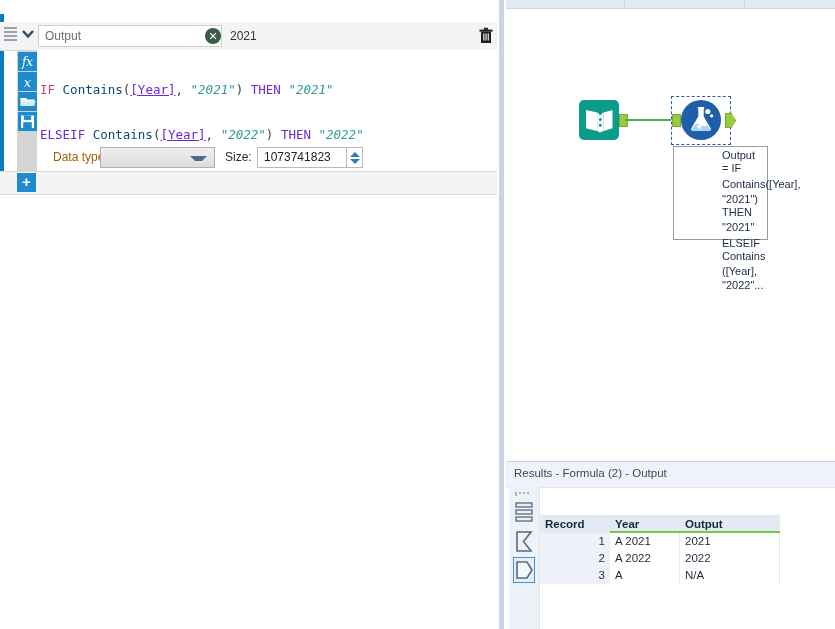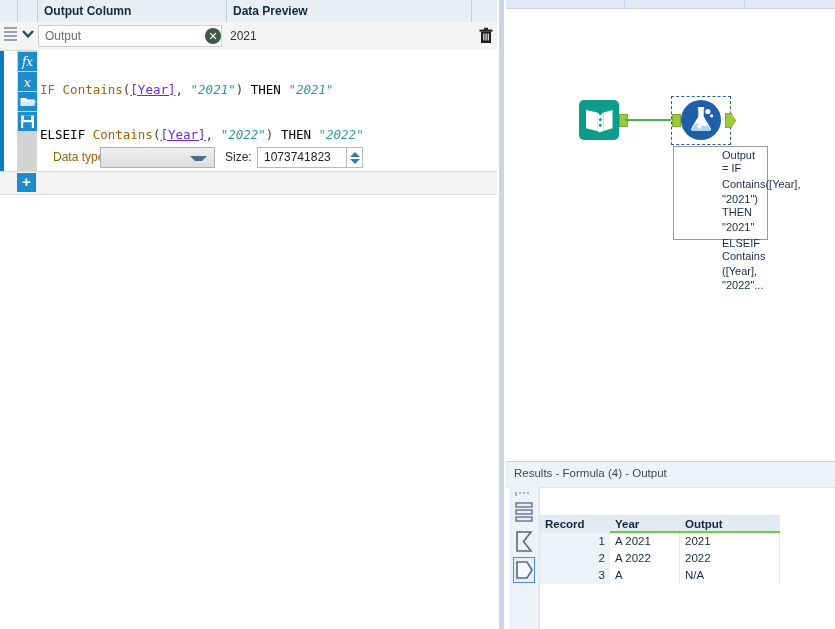"Output Column" div.grid-header { html: <div> <div></div> <div></div> <div></div> <div></div> <div>Output Column</div> <div>Data Preview</div> </div> -> none }
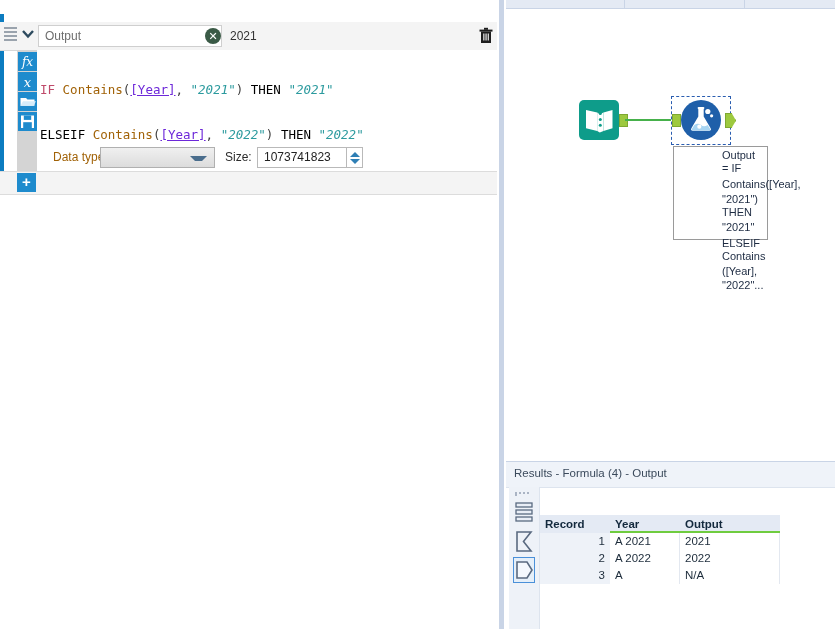"Contains" .k-fn { color: #a16207 -> #0c4a6e }
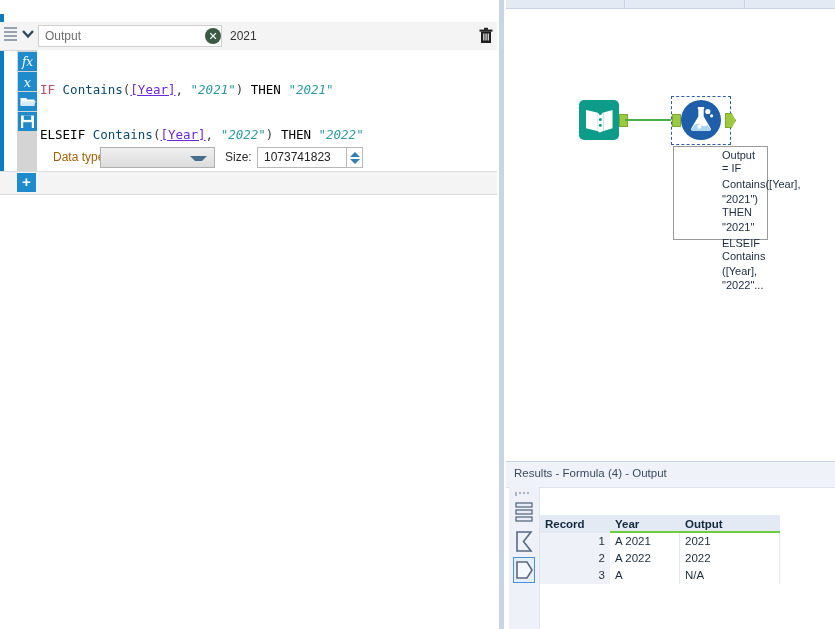"THEN" .k-kw2 { color: #000000 -> #6d28d9 }
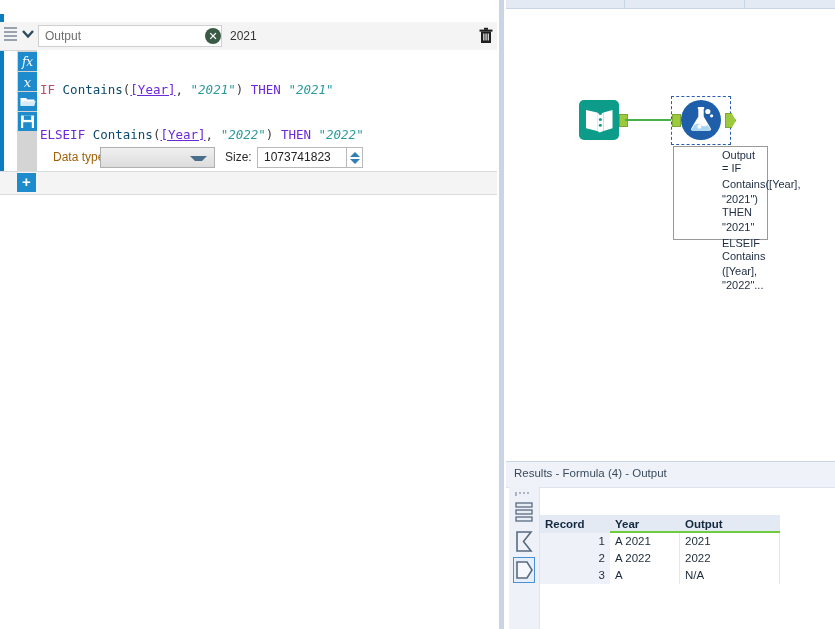"Results - Formula (4) -" div.t1 { text: 4 -> 2 }
